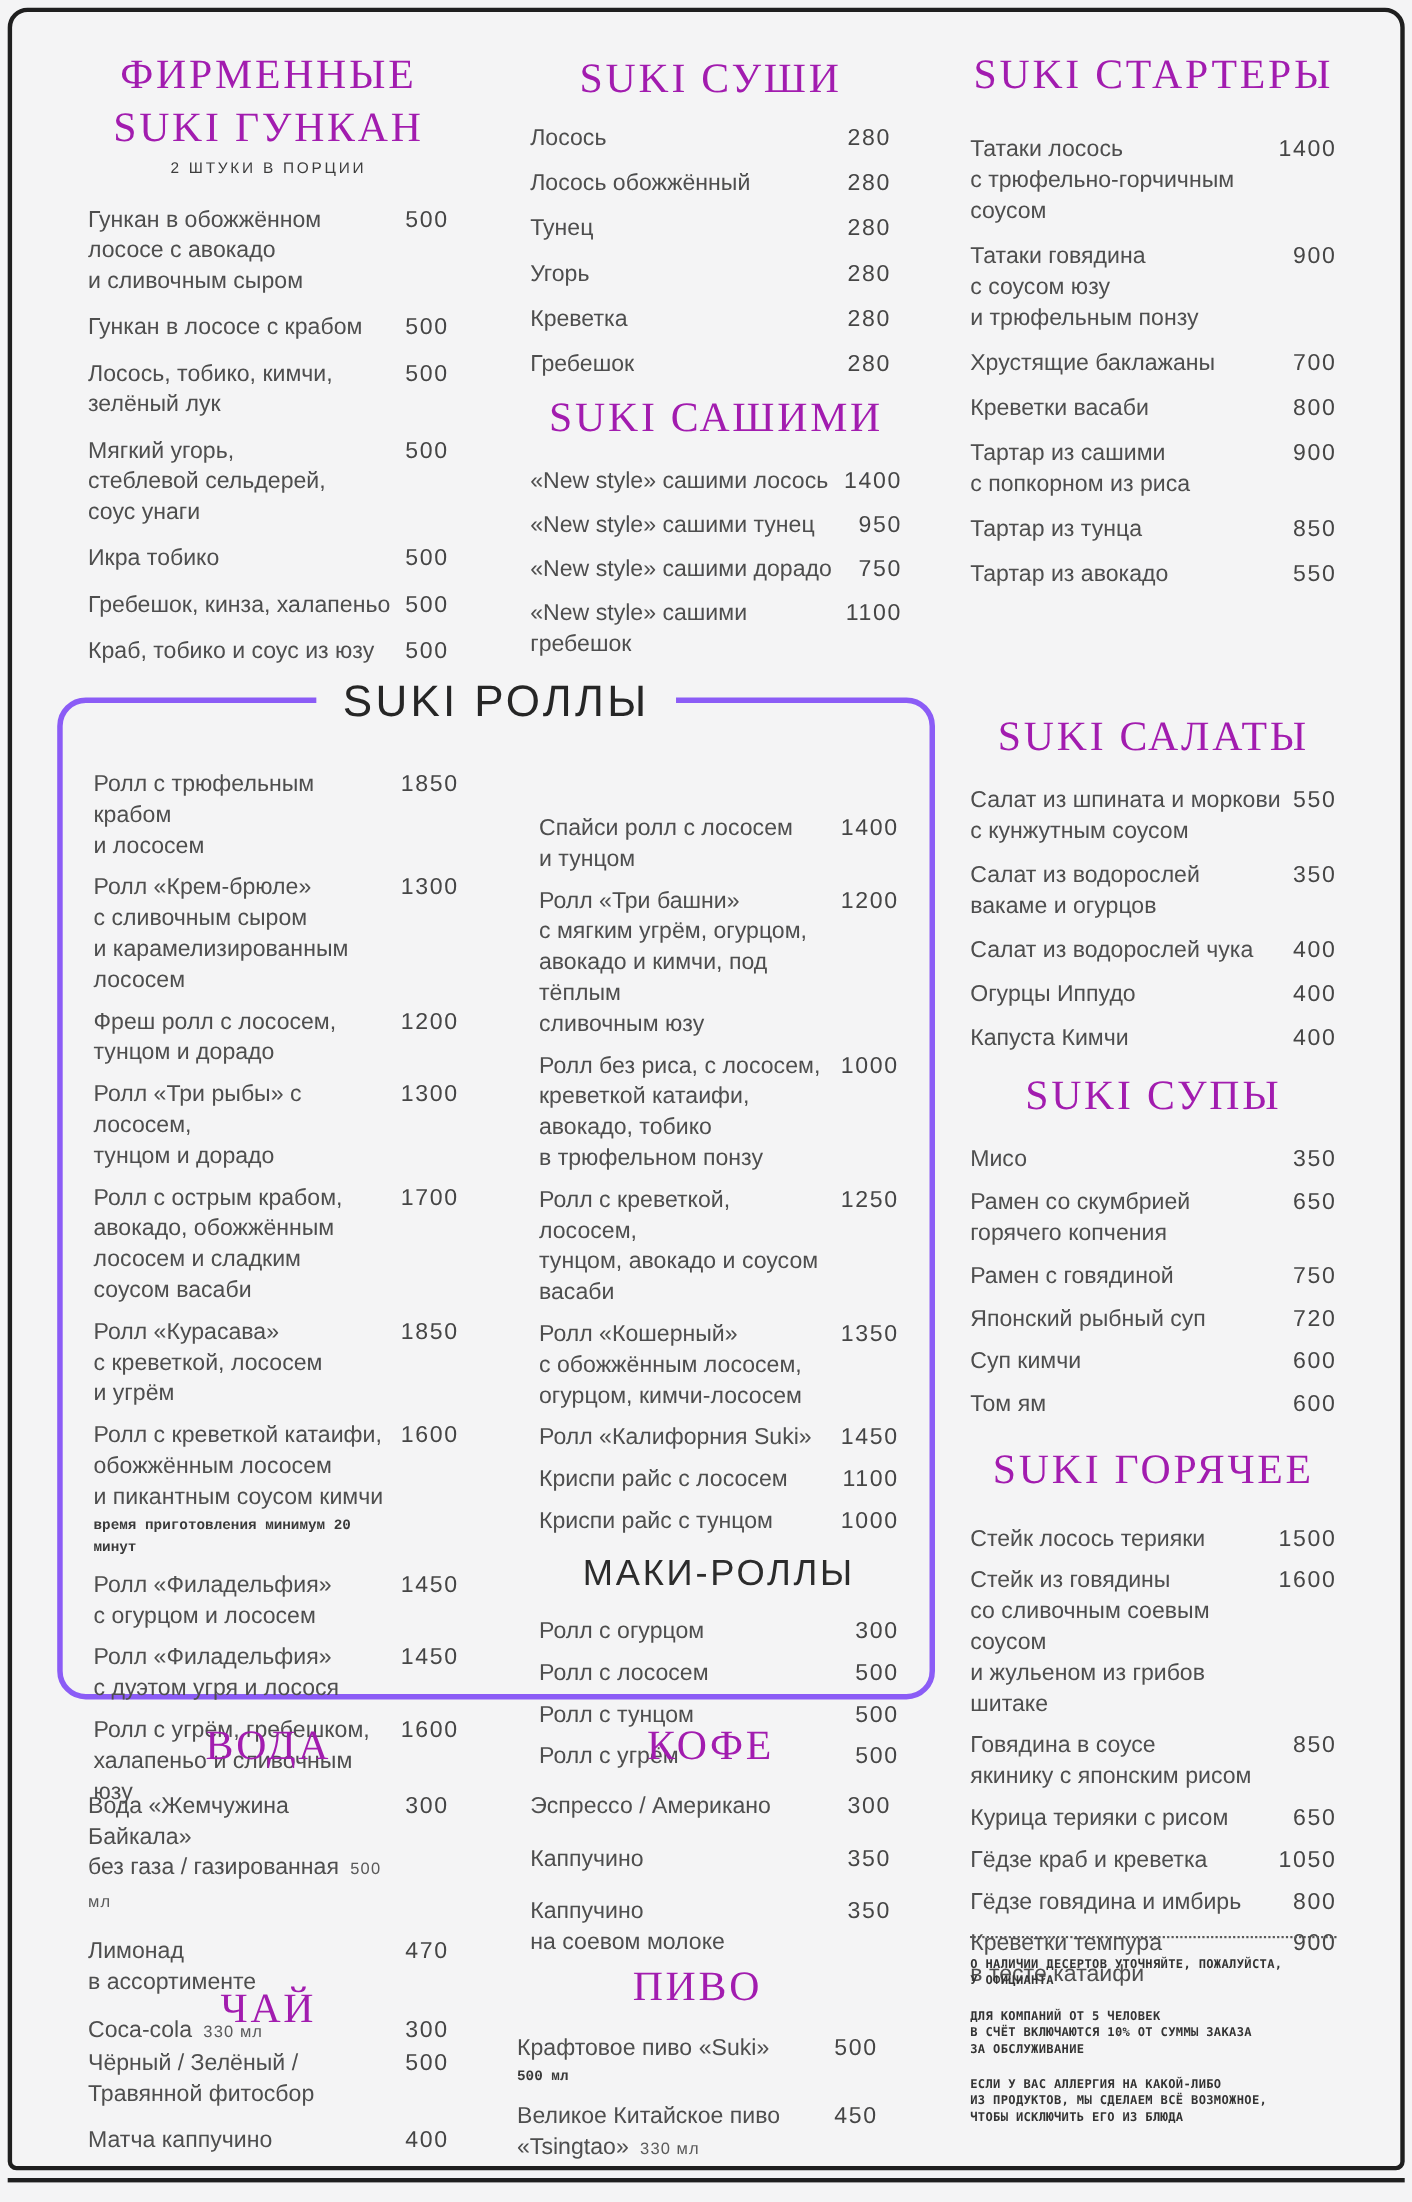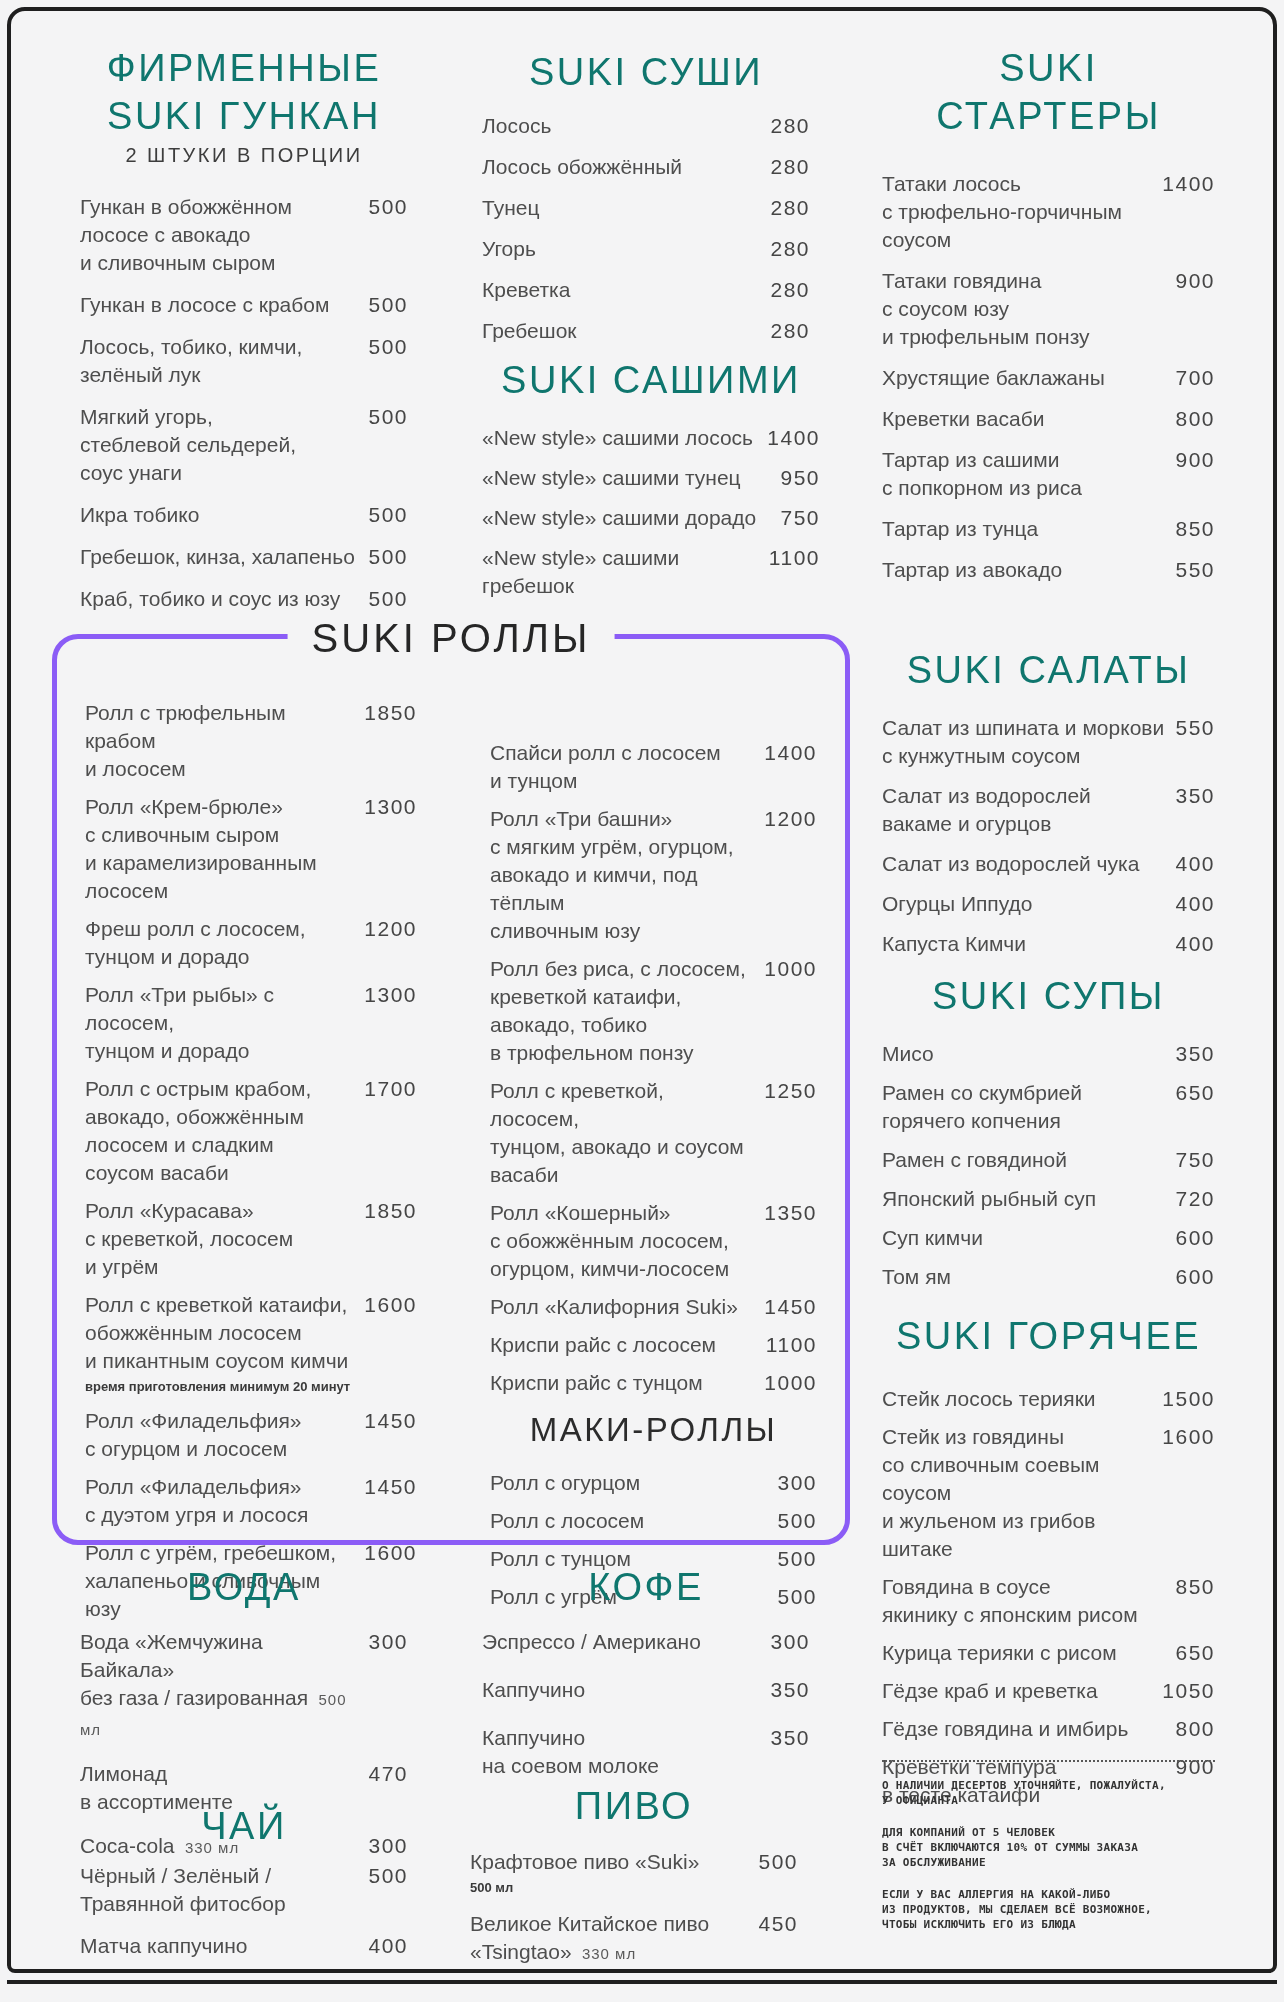"ФИРМЕННЫЕ SUKI ГУНКАН" h2.title { color: #0f766e -> #a21caf; font-family: none -> Liberation Serif, serif }
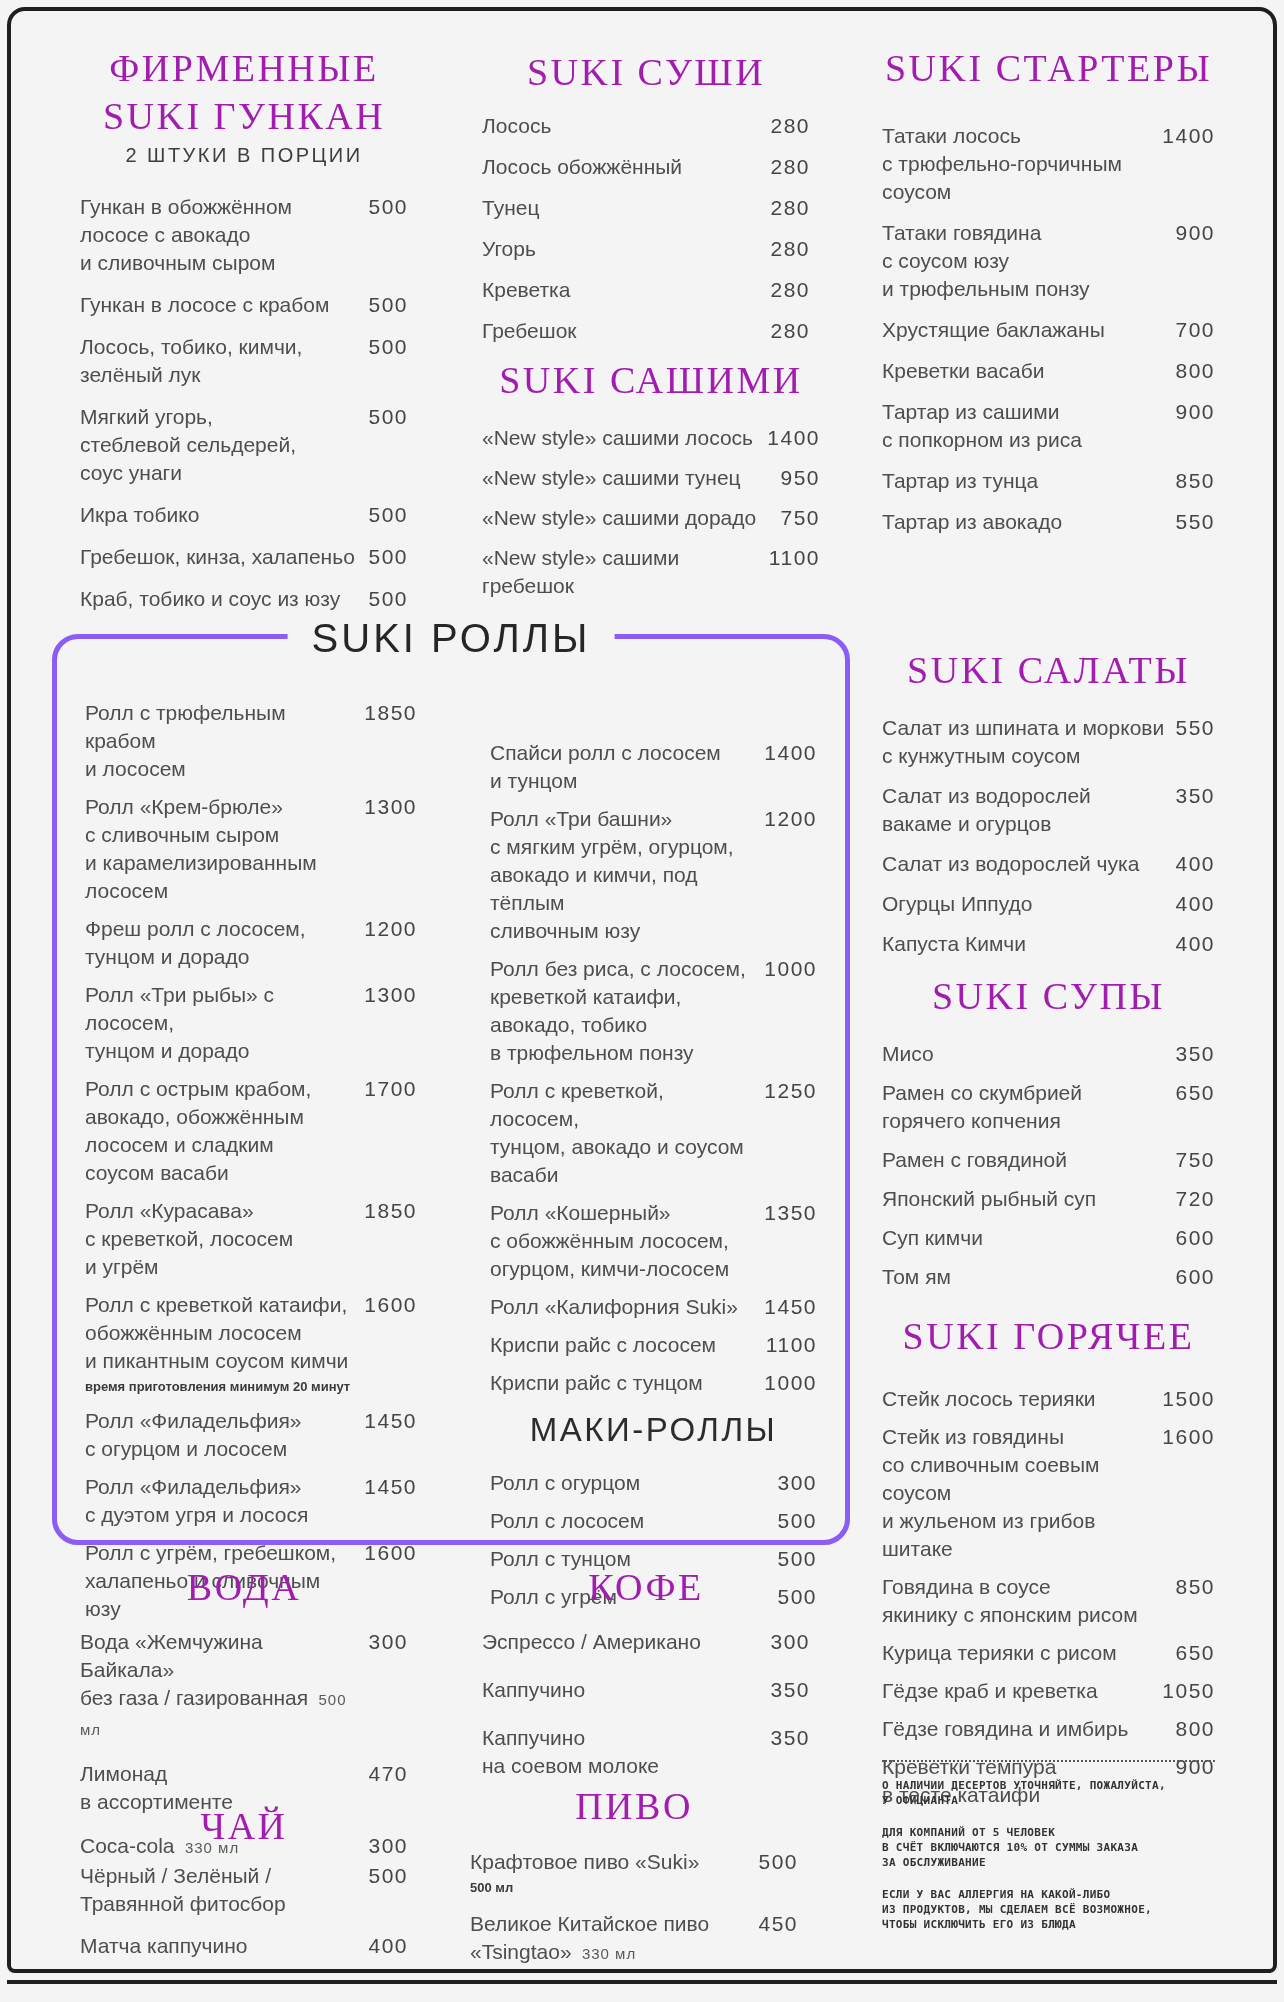"2 ШТУКИ В ПОРЦИИ" .subtitle { font-size: 20px -> 14px }
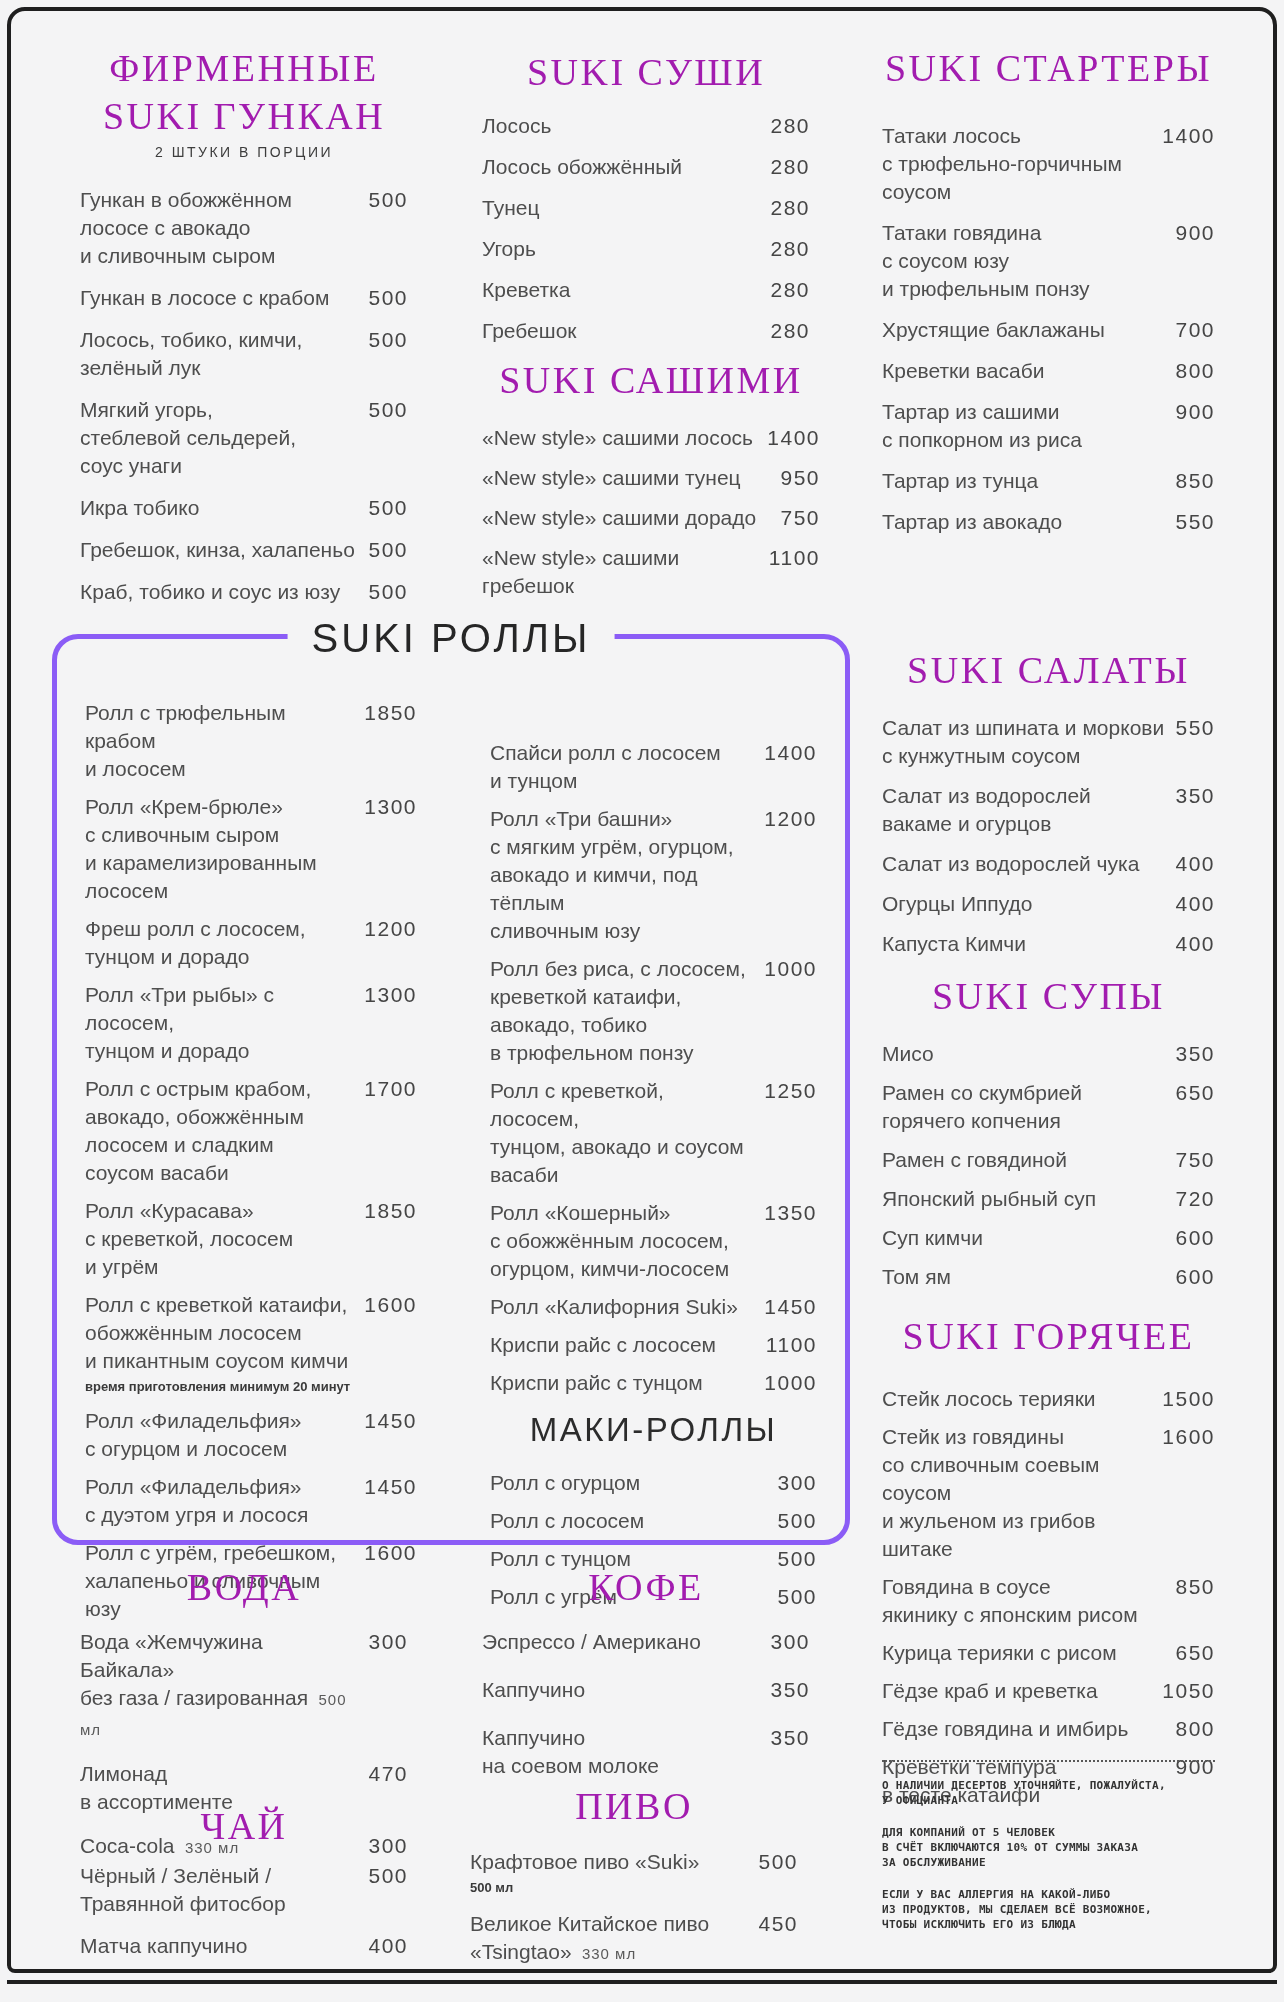"время приготовления минимум 20 минут" .item-note { font-family: Liberation Sans, sans-serif -> Liberation Mono, monospace }
